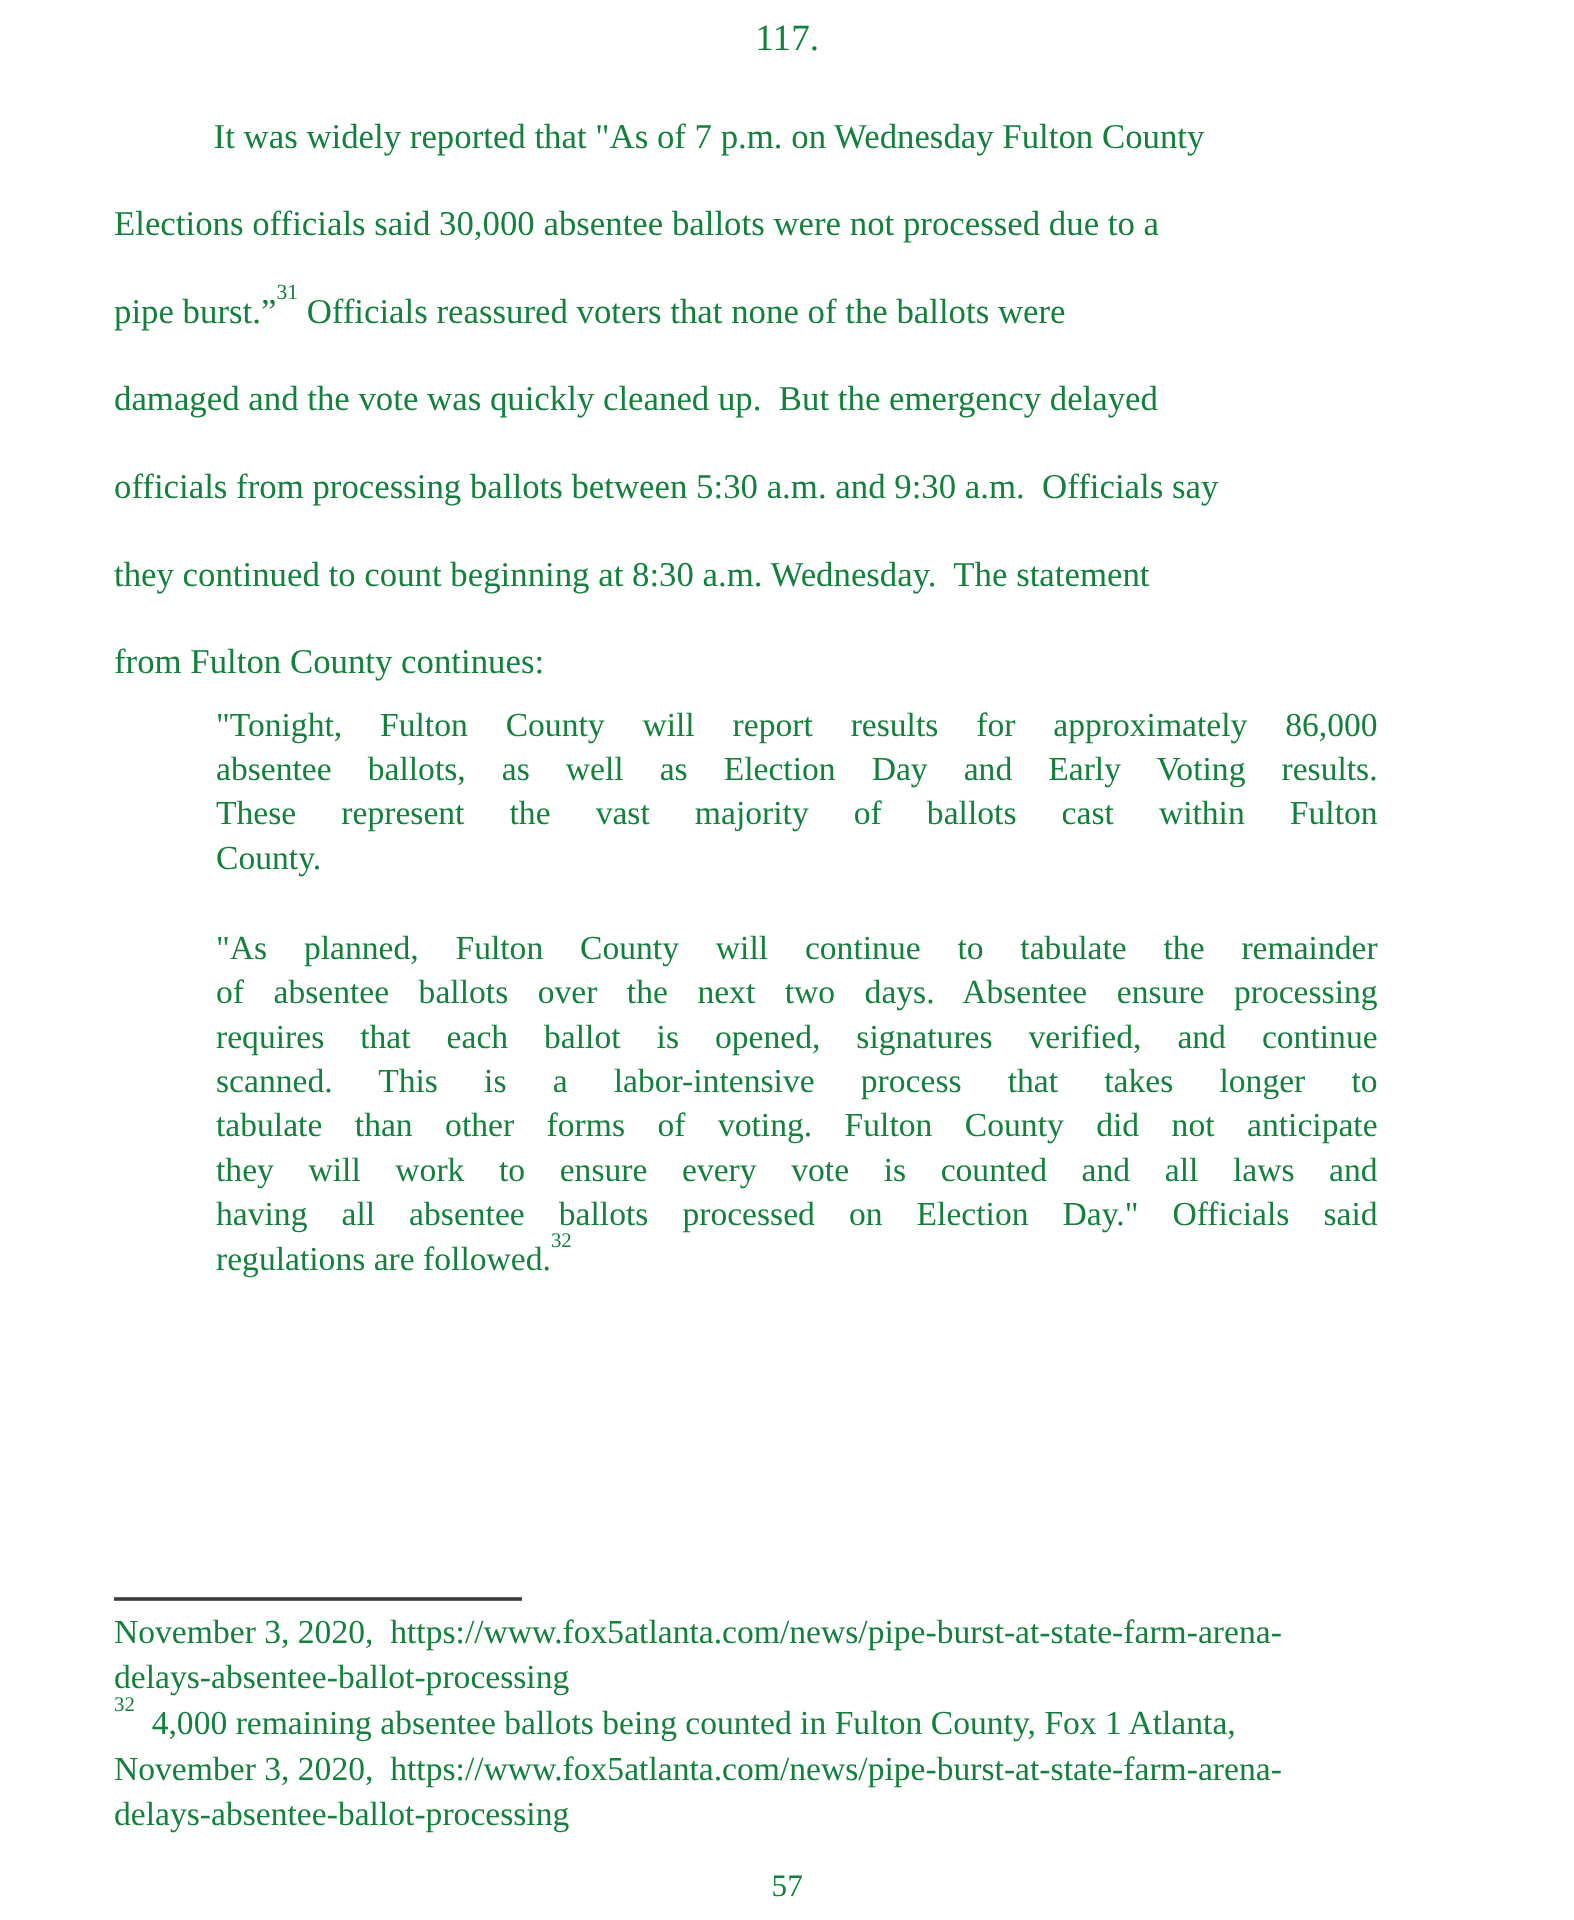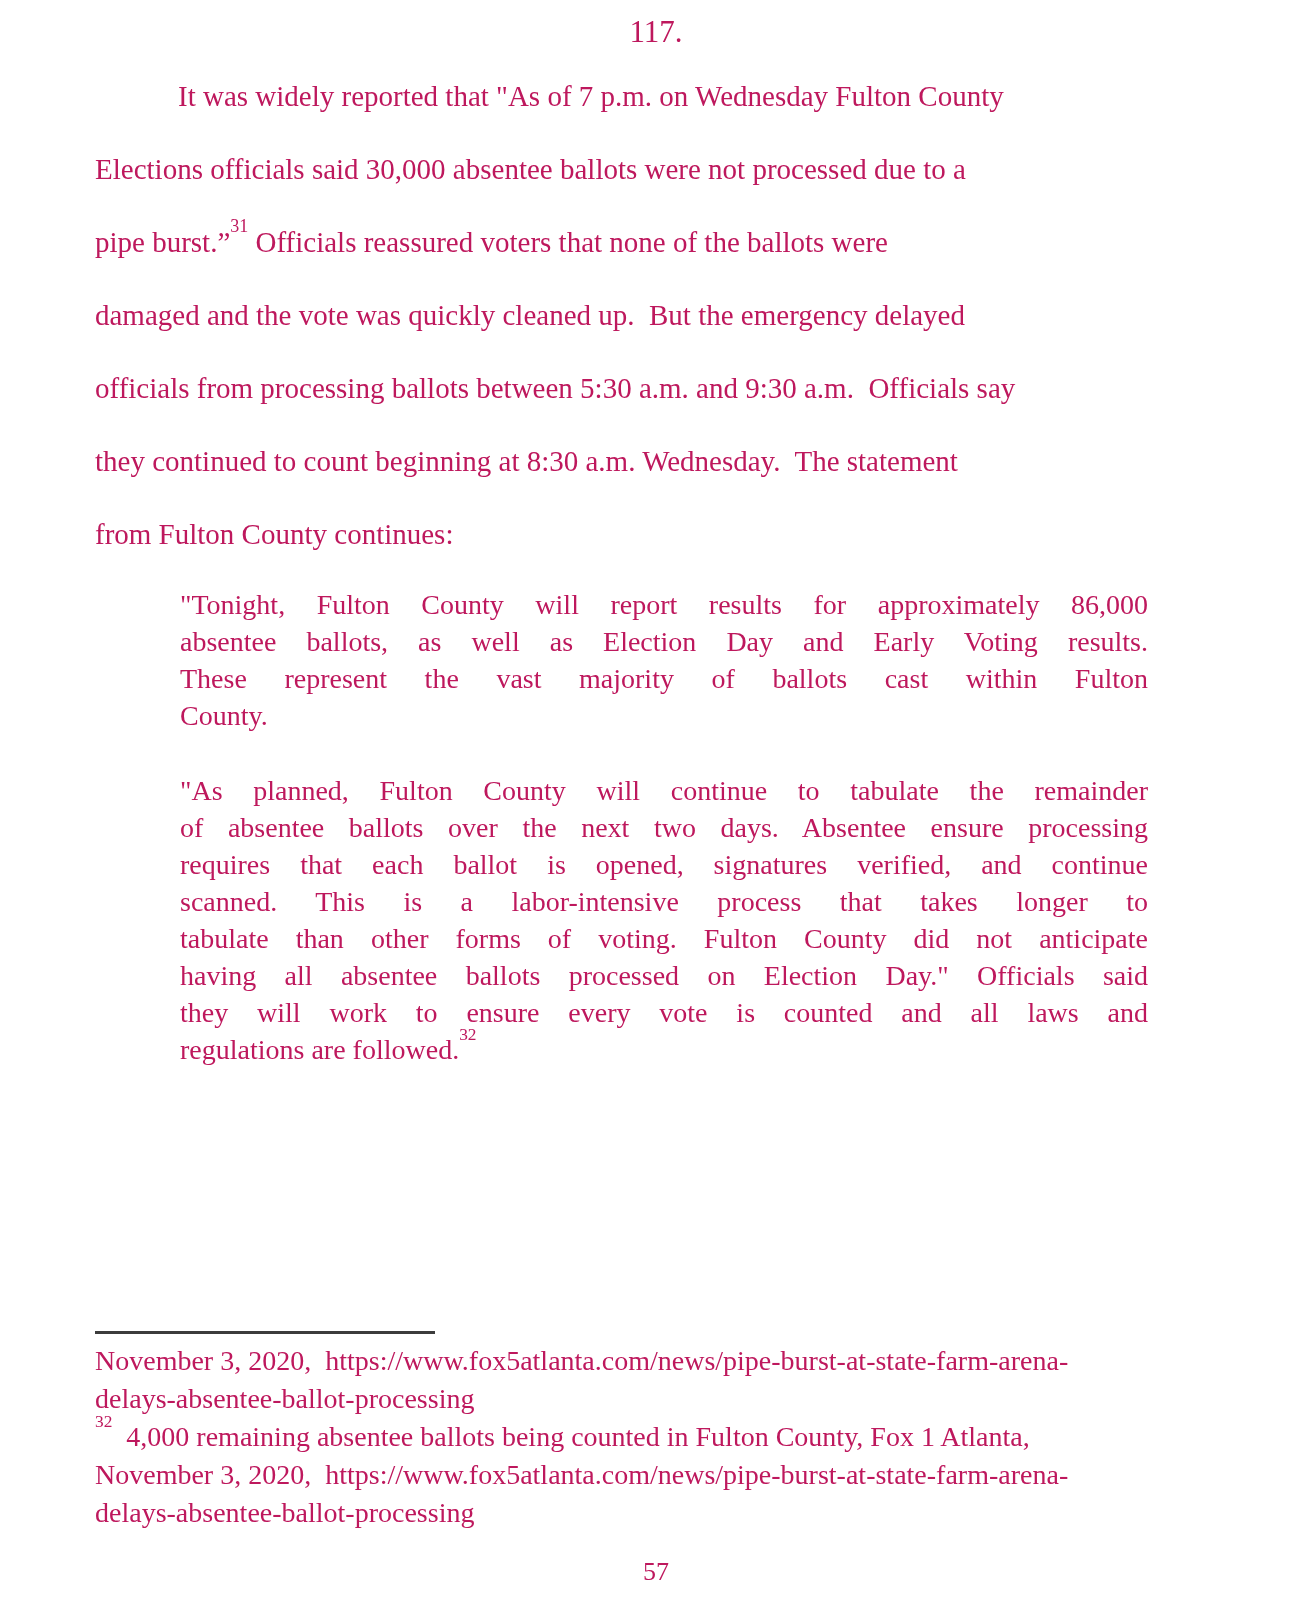"117." #page { color: #be185d -> #15803d }
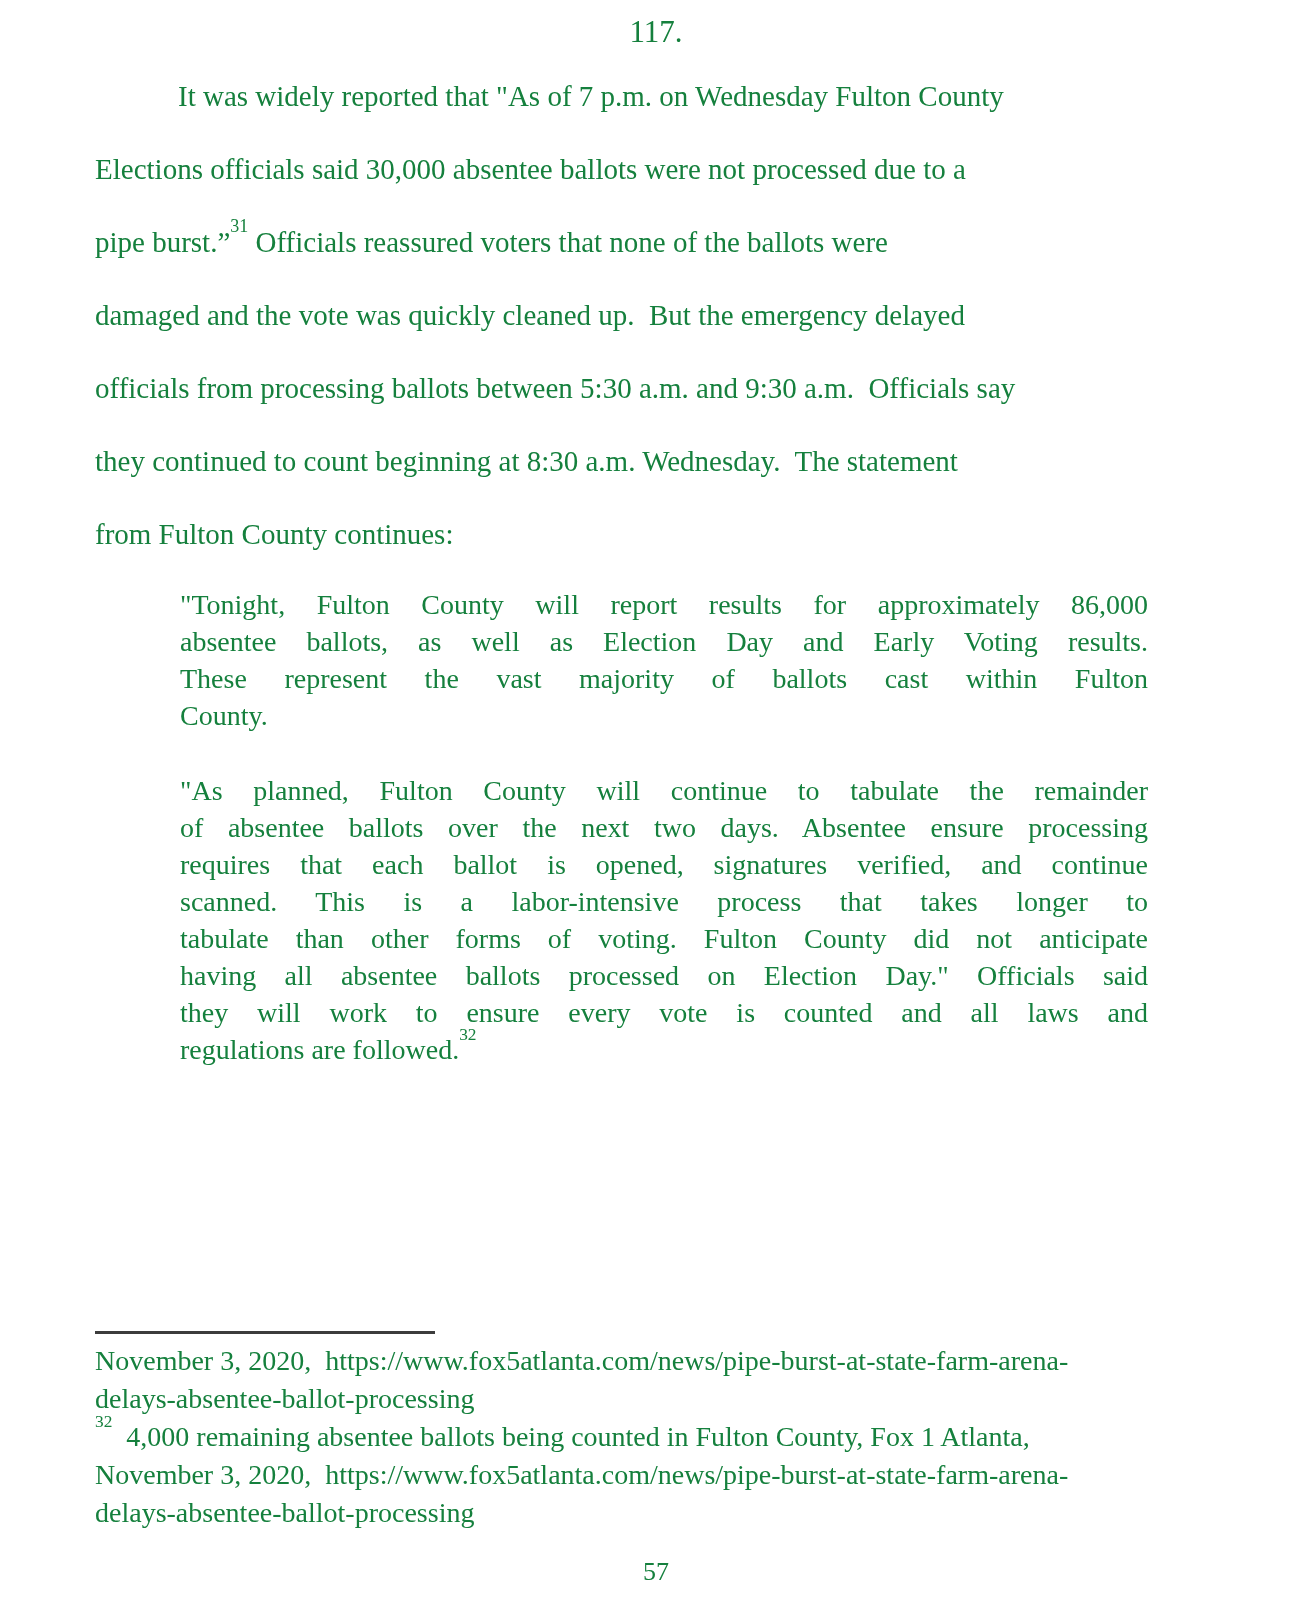"It was widely reported that" .para { top: 60px -> 78px }
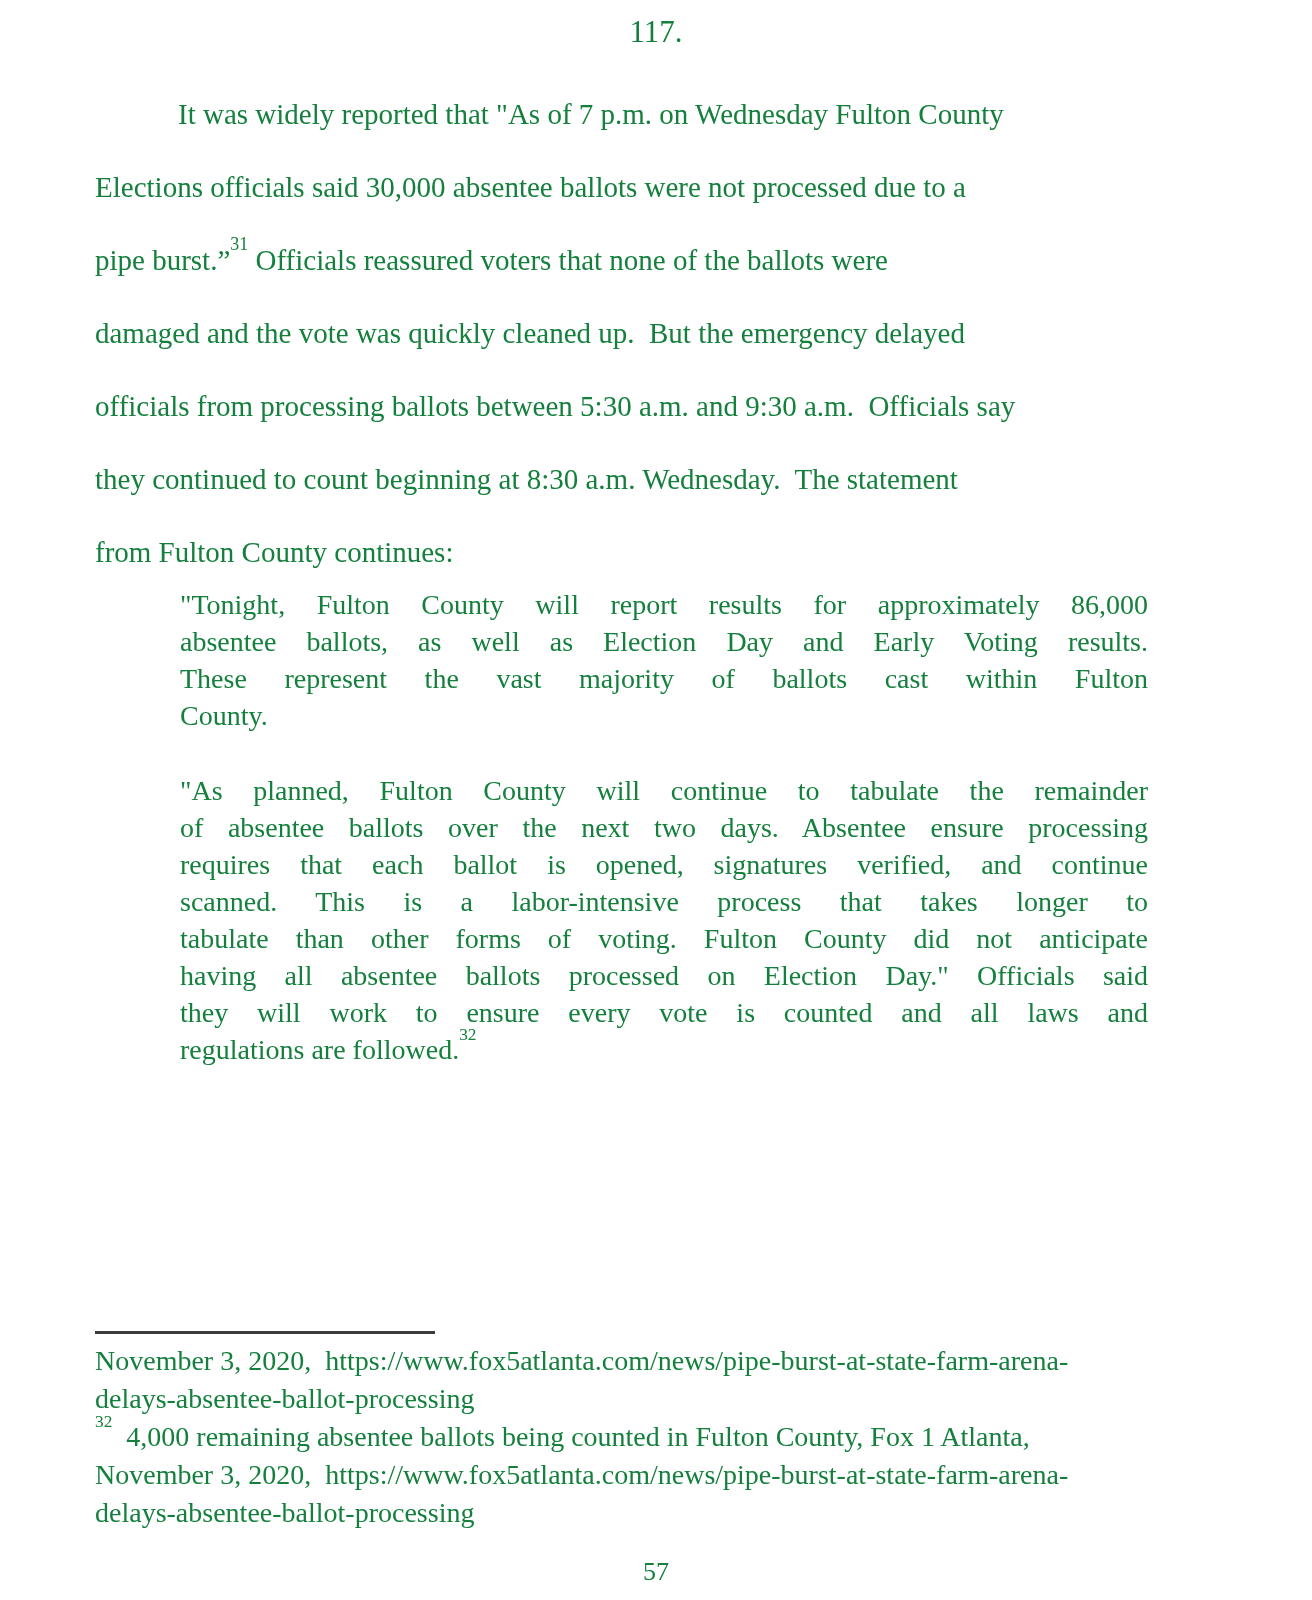"having all absentee ballots processed" div.quote-line { order: before "they will work to ensure" -> after "they will work to ensure" }
